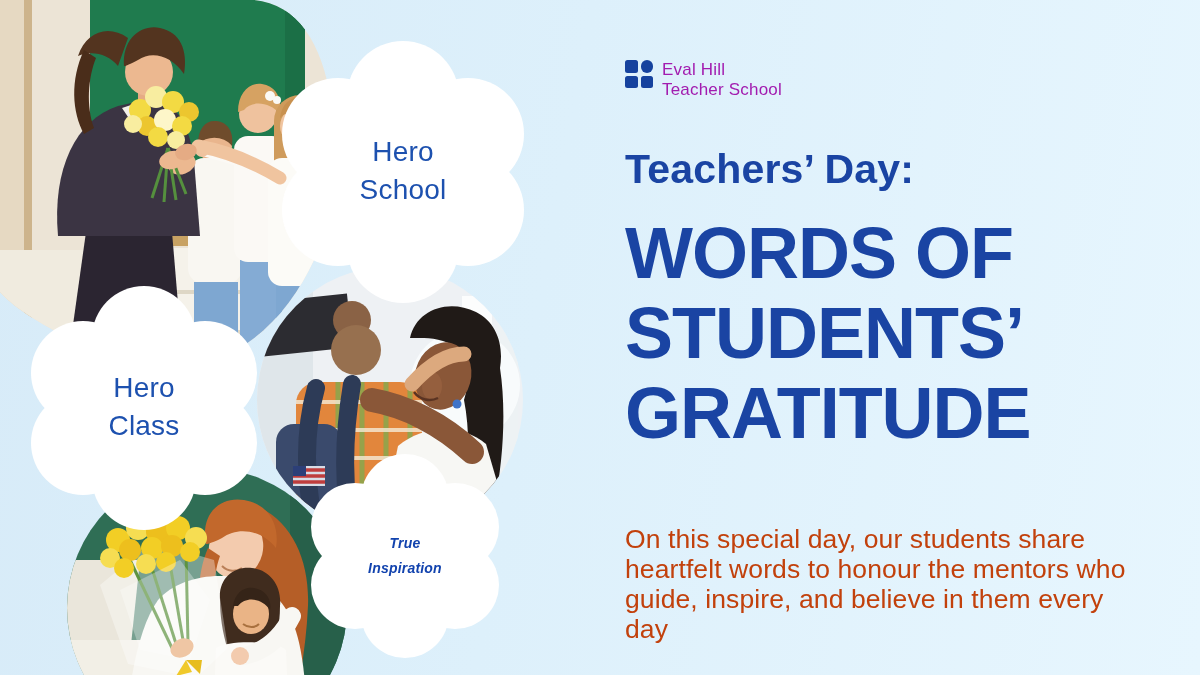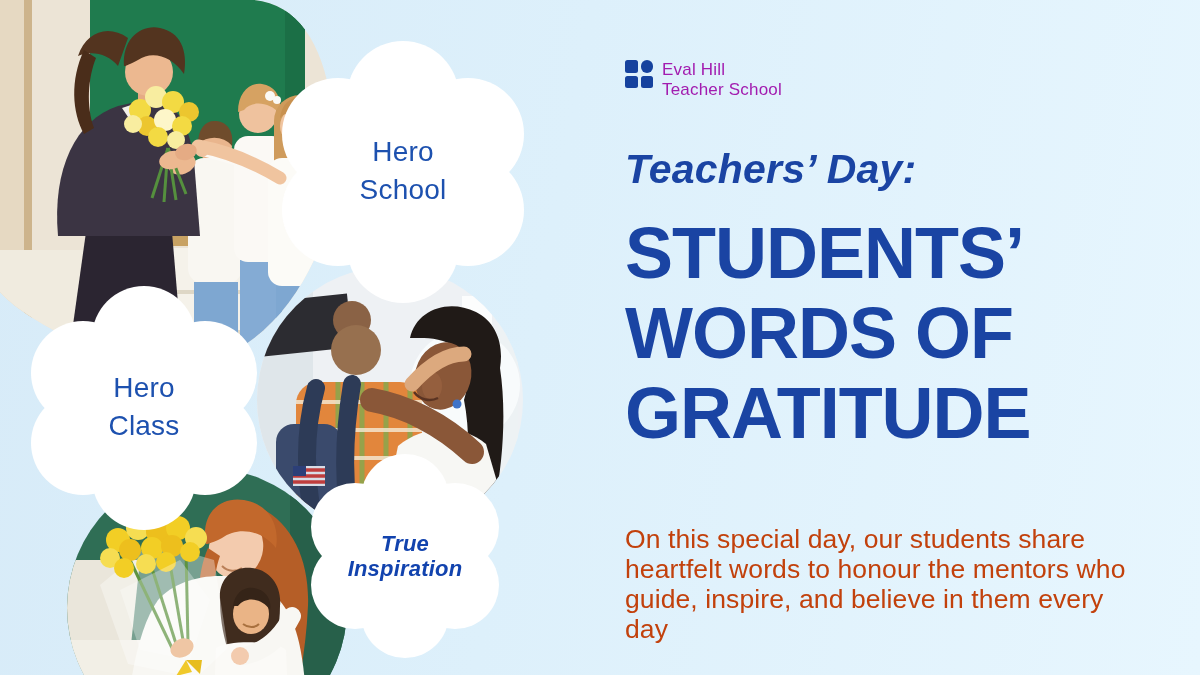"Teachers’ Day:" .kicker { font-style: italic -> none }
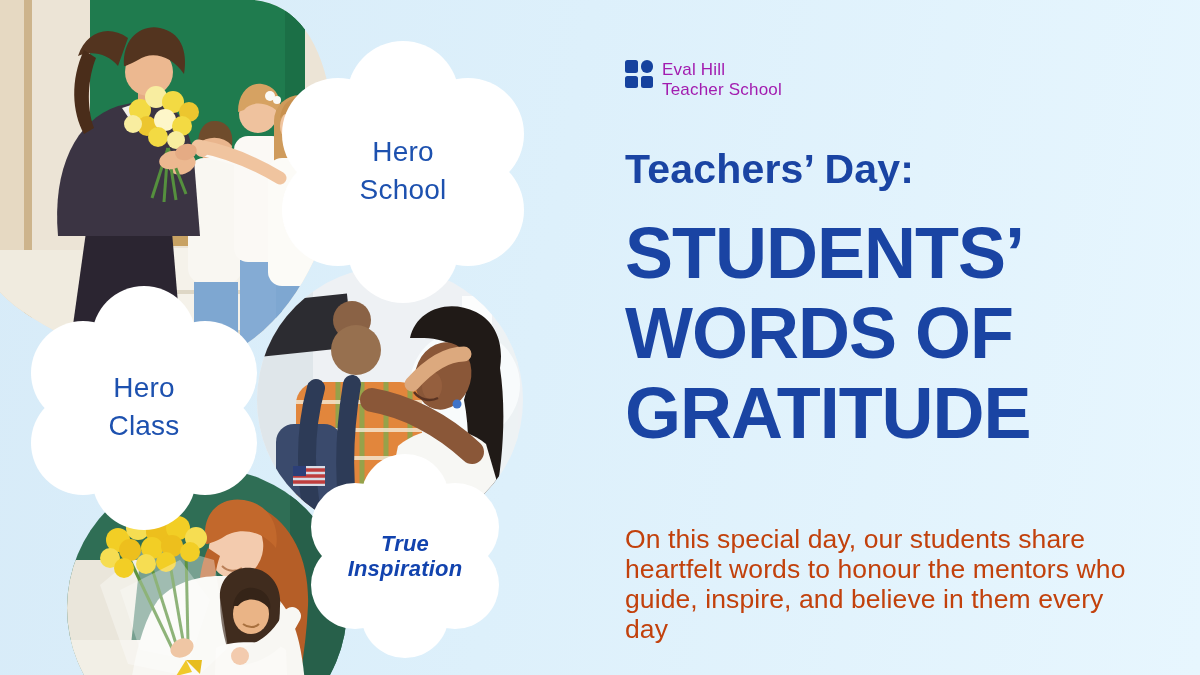"STUDENTS’" div { order: before "WORDS OF" -> after "WORDS OF" }
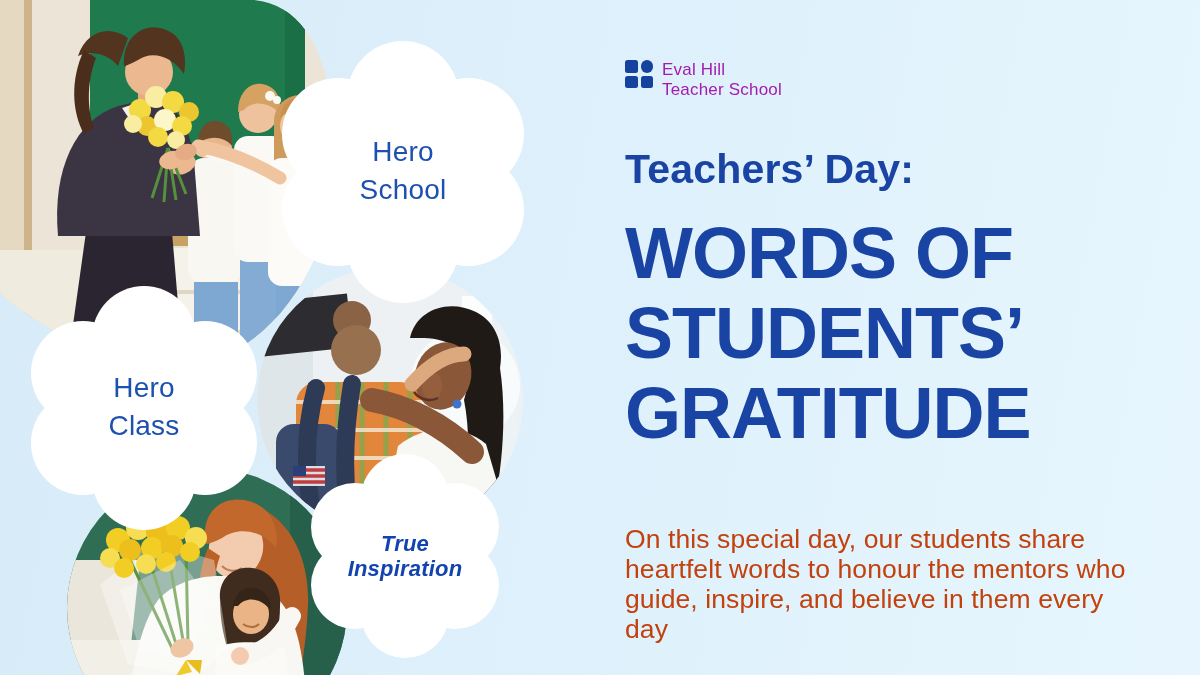"True" .flower-label.accent { font-size: 22px -> 14px }
